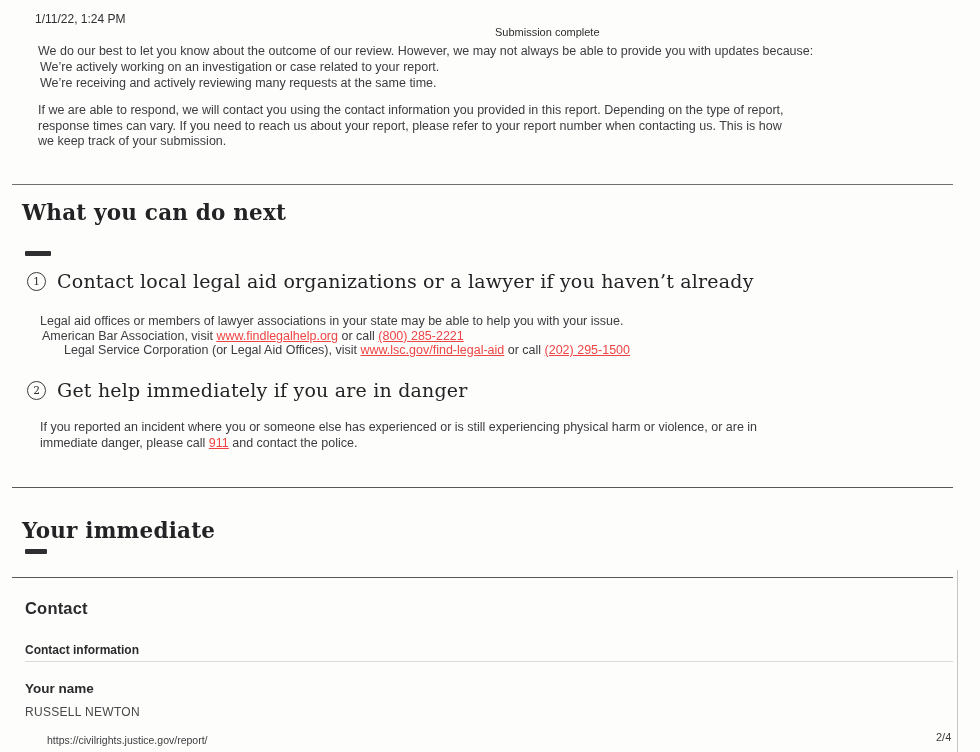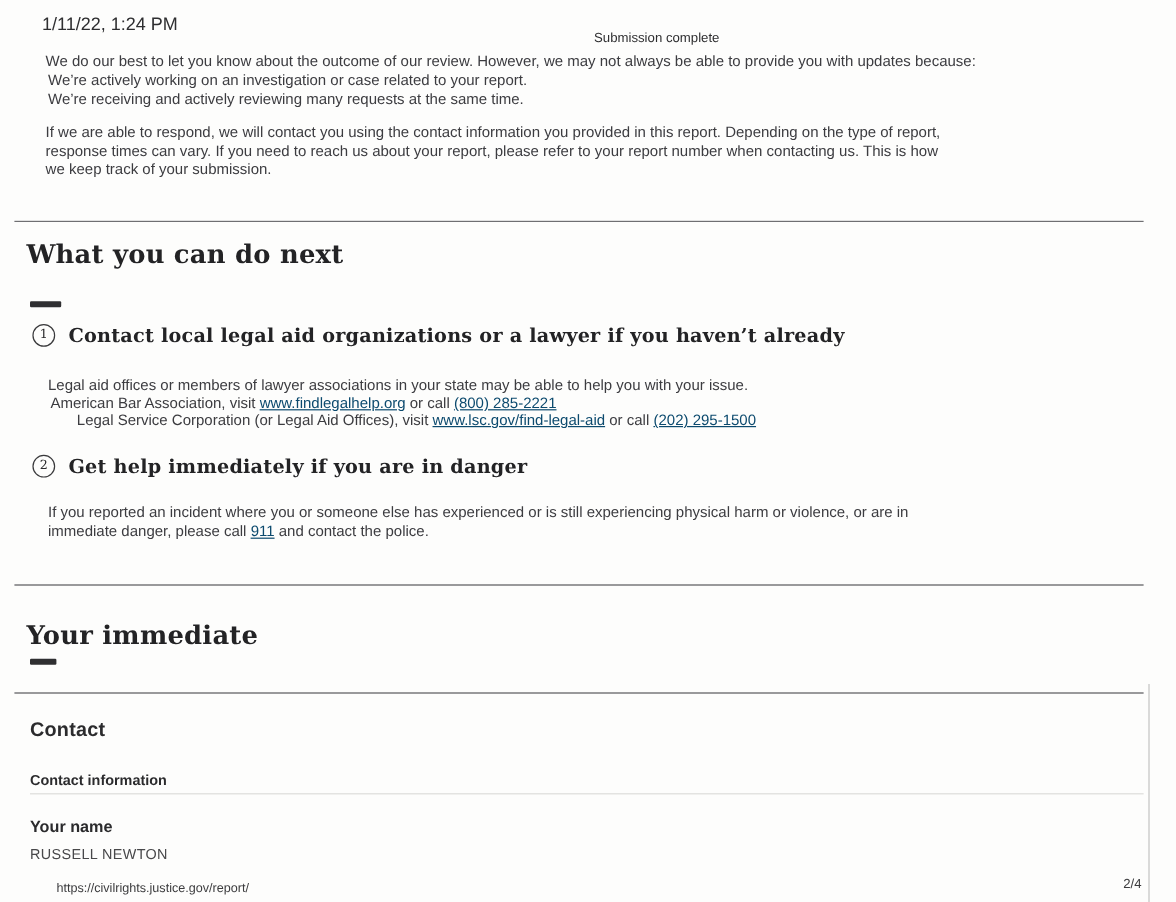"1/11/22, 1:24 PM" .print-header-date { font-size: 15px -> 12px }
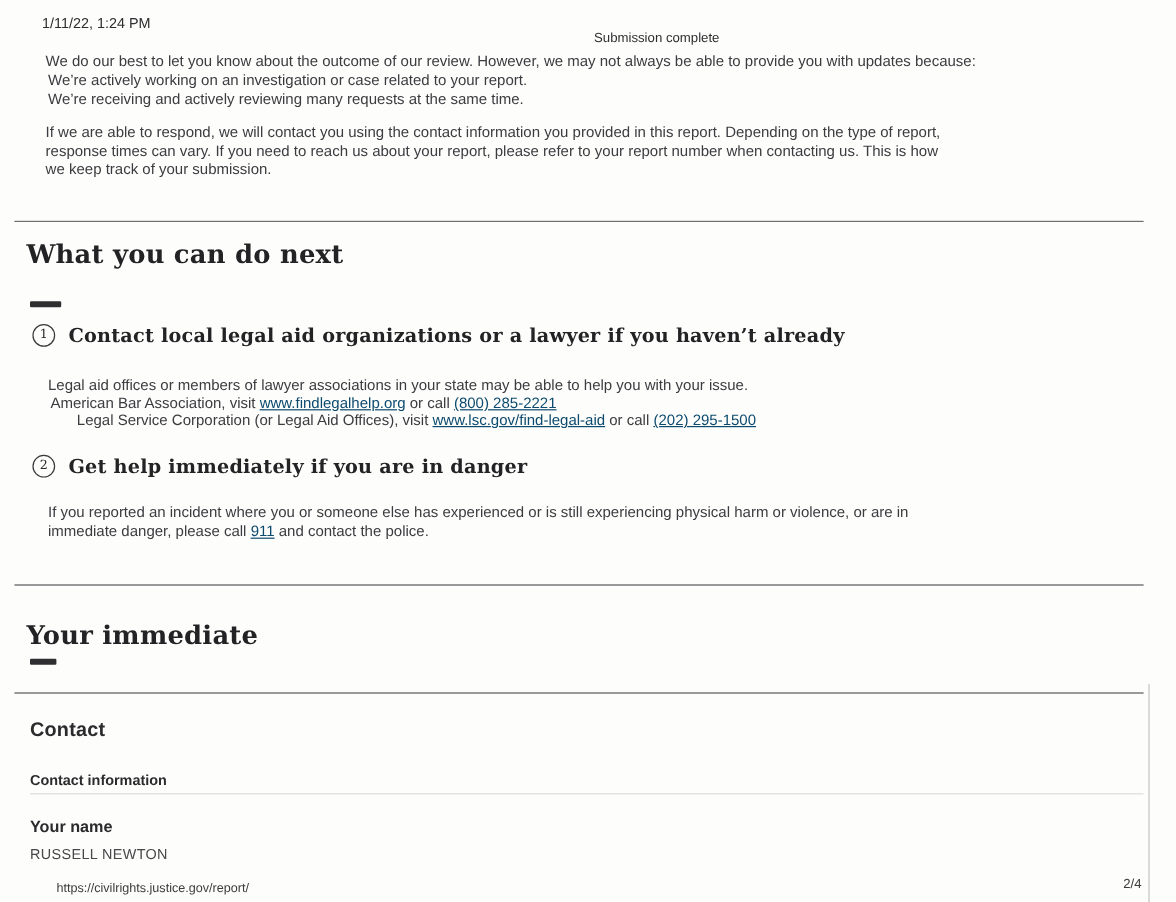"Contact local legal aid organizations" .step-title { font-size: 16px -> 19px; font-weight: bold -> normal }
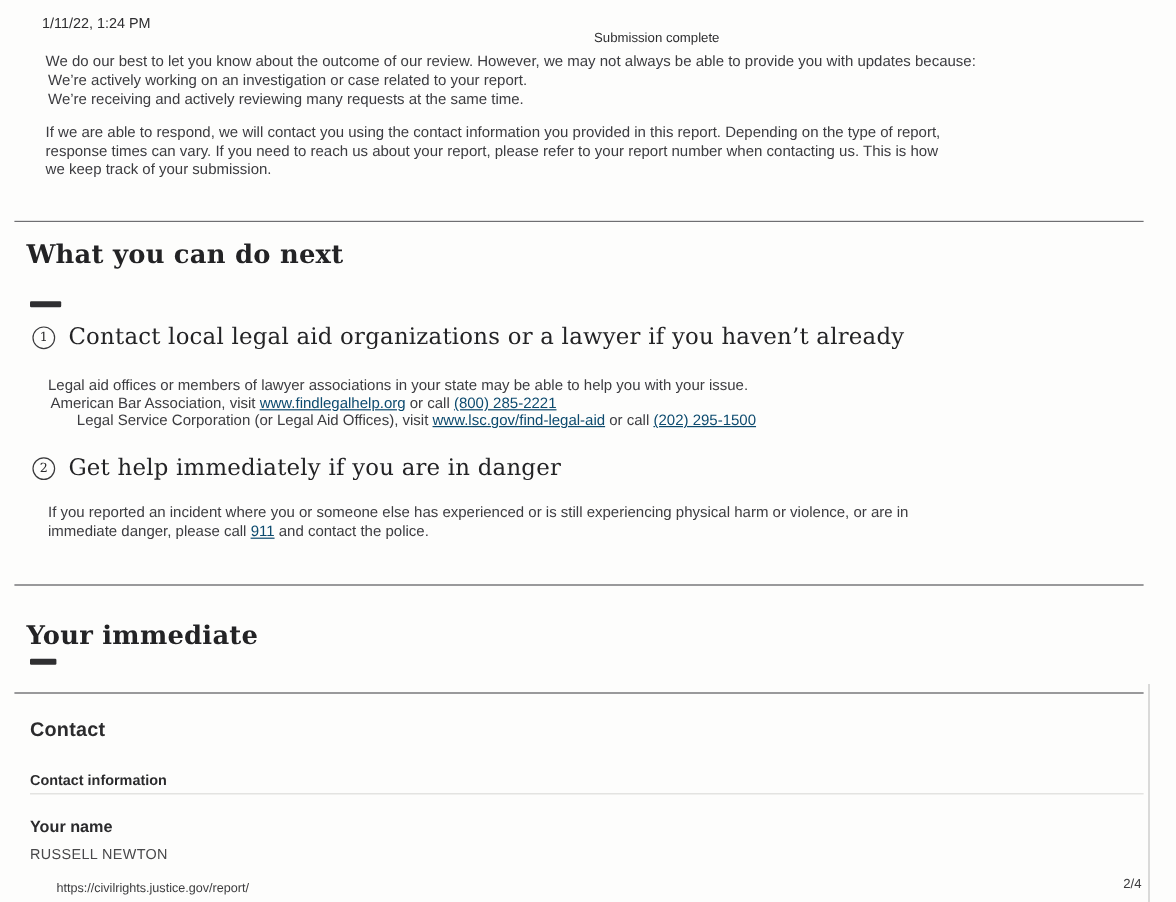"www.findlegalhelp.org" .doc-link { color: #0c4a6e -> #ef4444 }
